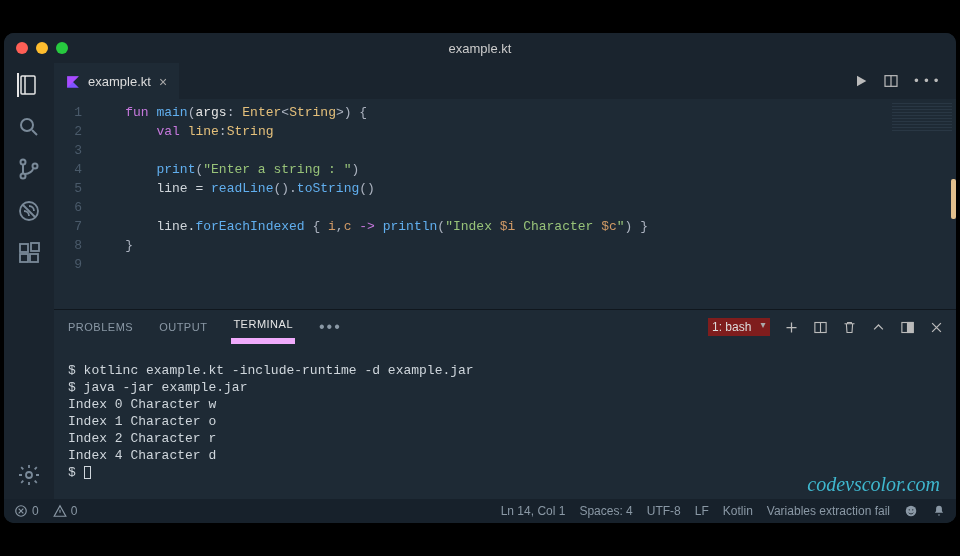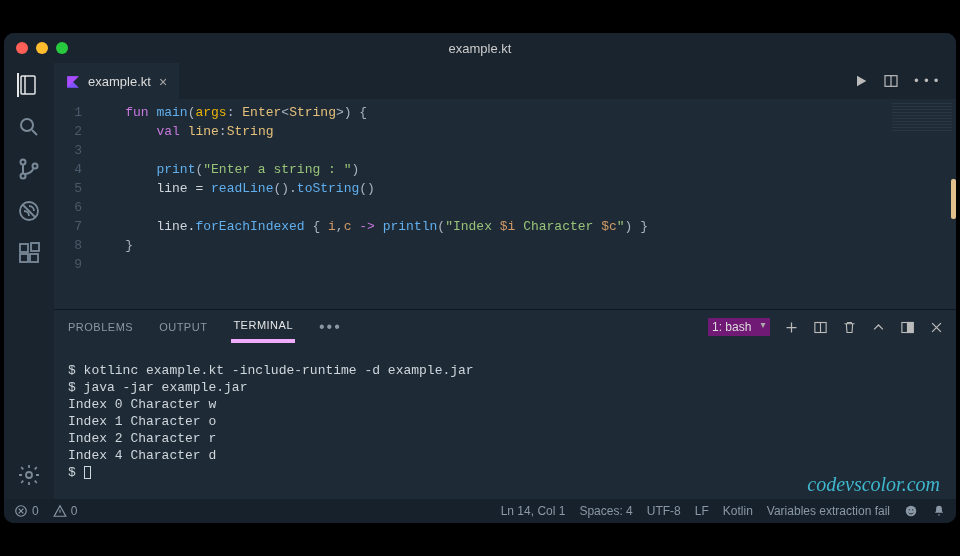"args" .pa { color: #eab308 -> #e5e5e5 }
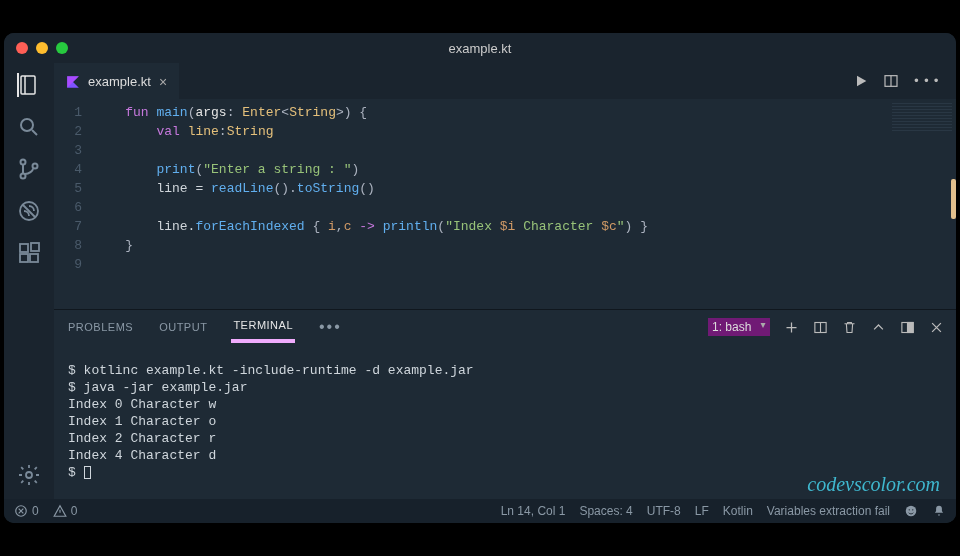"TERMINAL" .panel-tabs .ptab.active { border-bottom: 4px solid #f0abfc -> 6px solid #f0abfc }
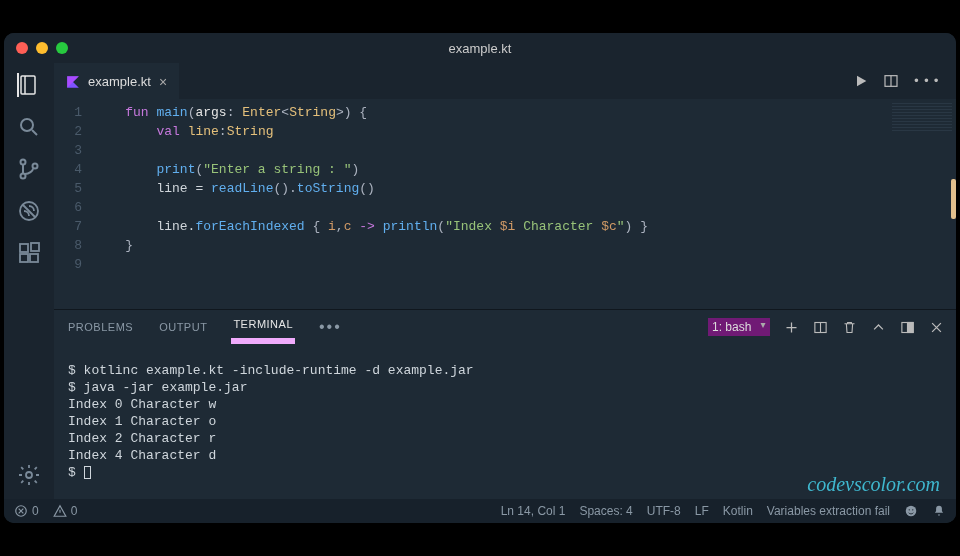"1: bash" .panel-tabs select { background: #701a75 -> #7f1d1d }
